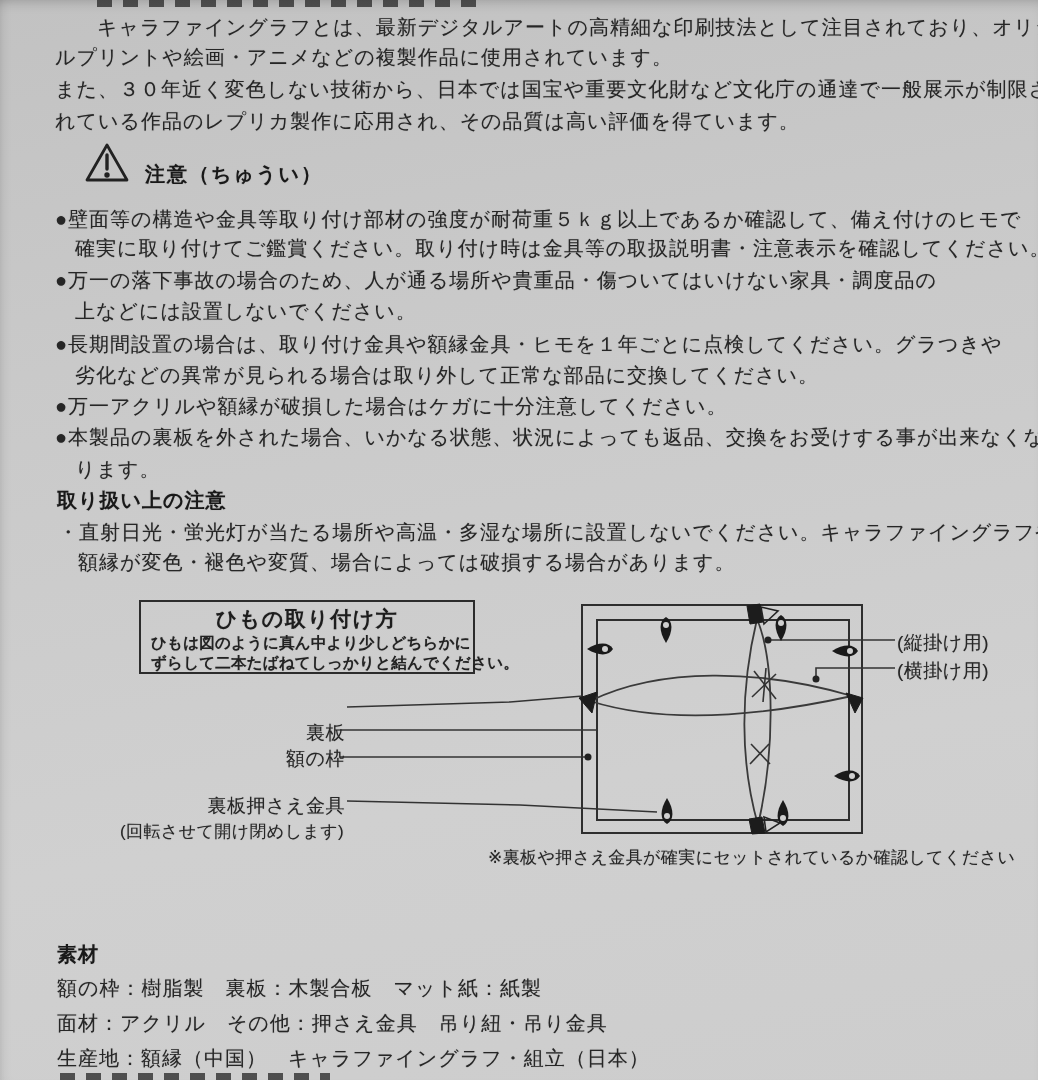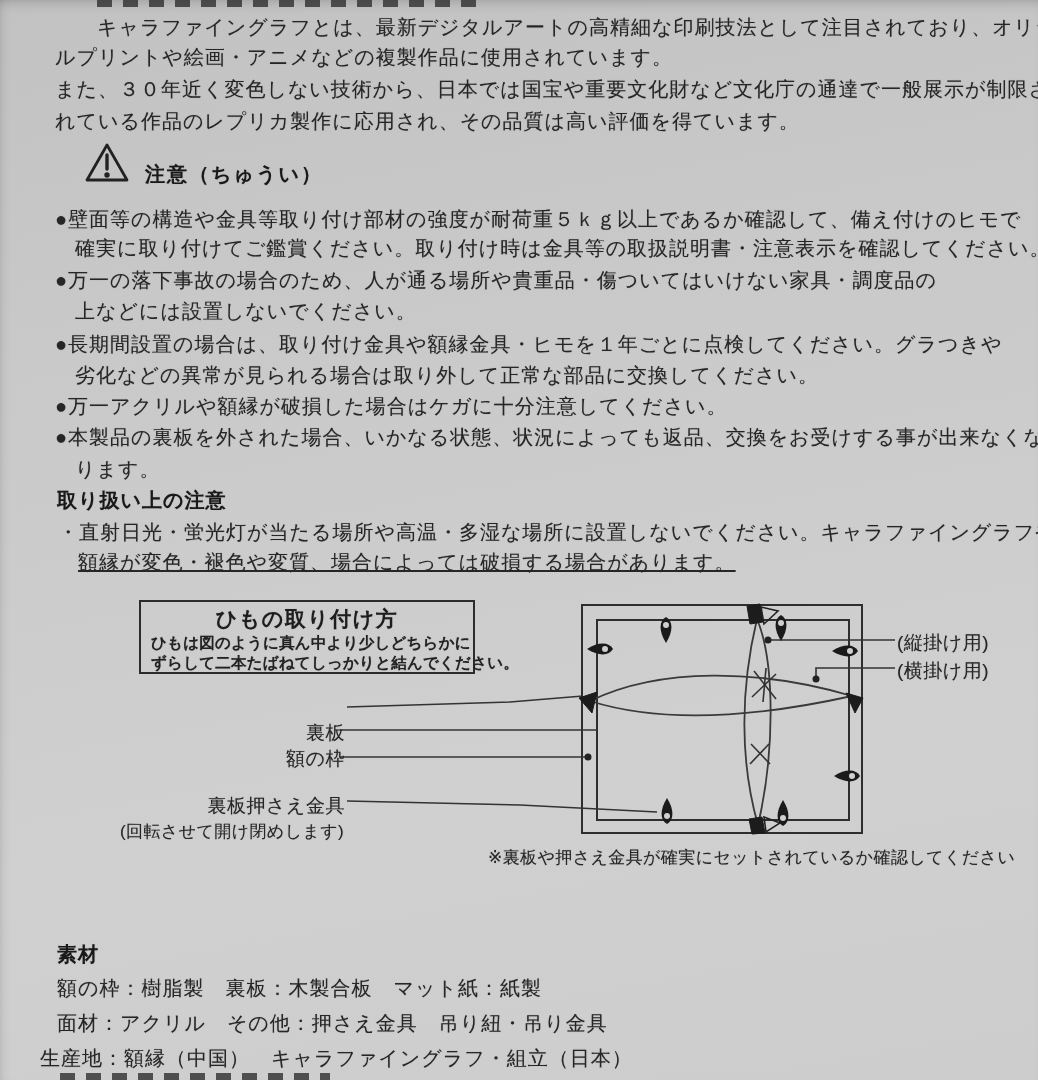"額縁が変色・褪色や変質、場合によっては破損する場合があります。" div.ln { text-decoration: underline -> none }
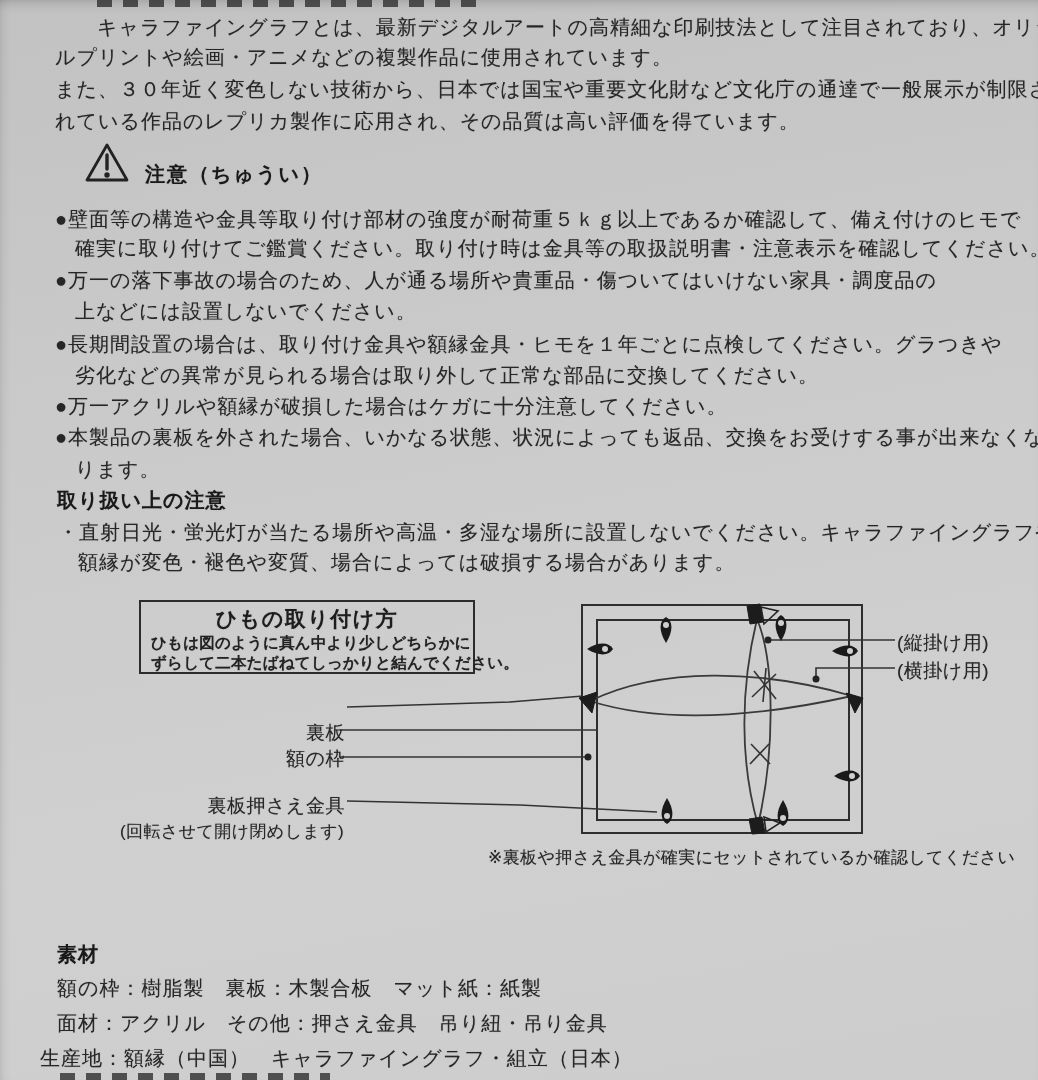"生産地：額縁（中国） キャラファイングラフ・組立（日本）" div.ln { left: 40px -> 57px }
